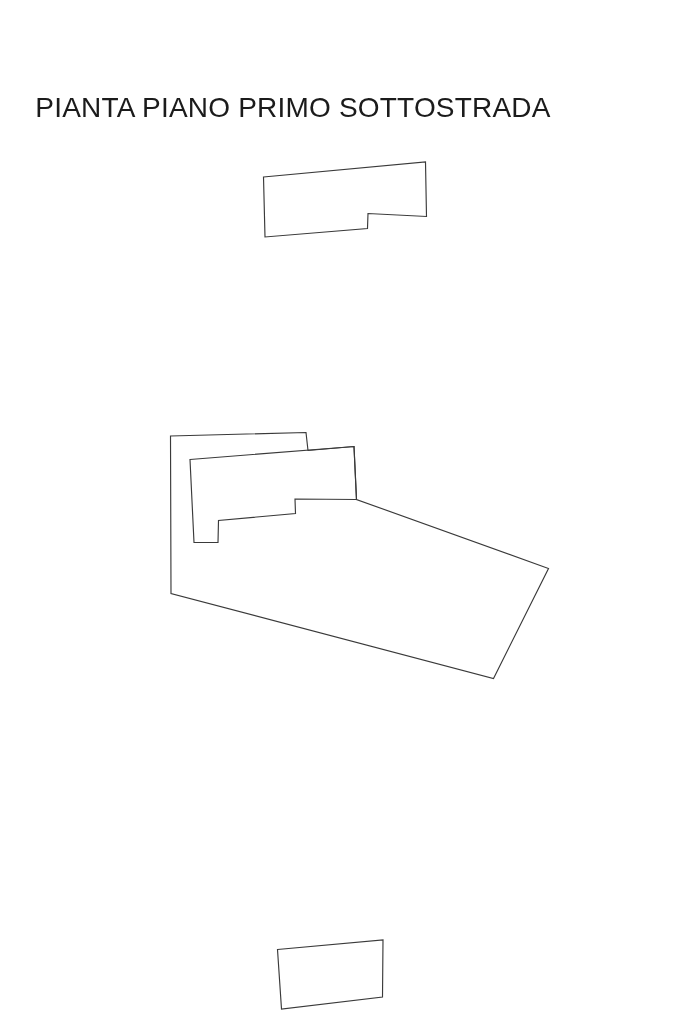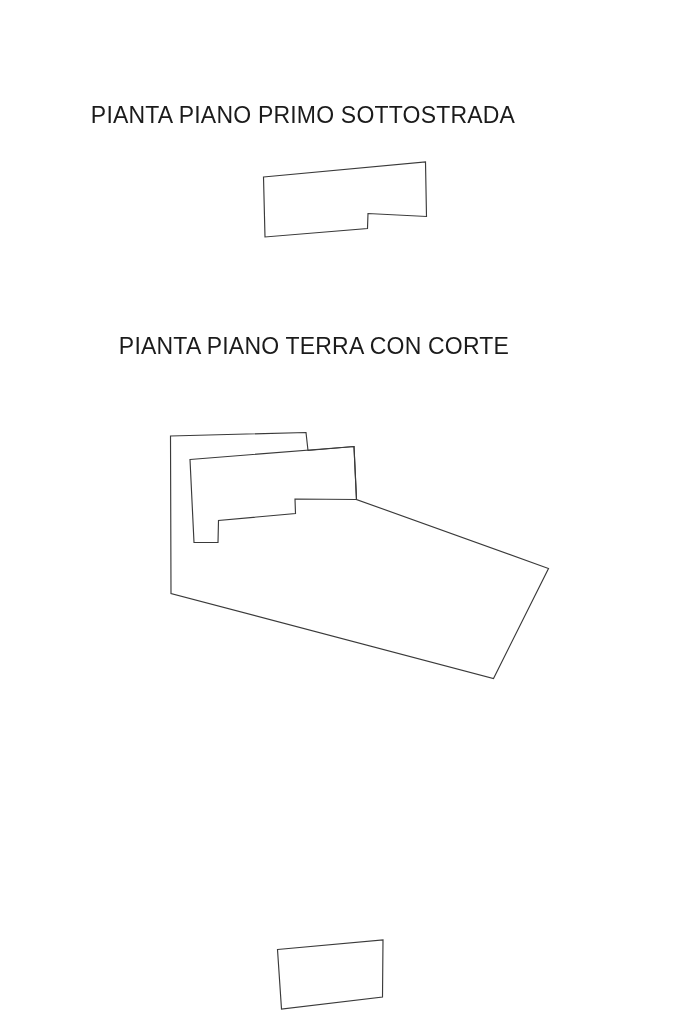"PIANTA PIANO PRIMO SOTTOSTRADA" .title { font-size: 23px -> 28px; margin: 18px -> 8px }
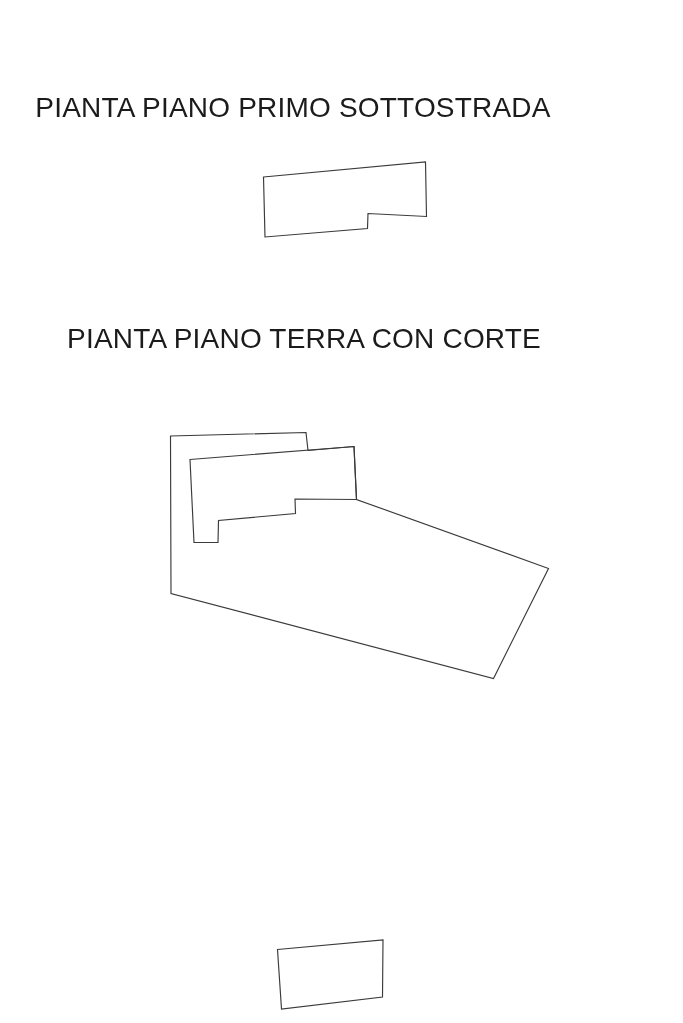"PIANTA PIANO TERRA CON CORTE" h1.title { html: <h1>PIANTA PIANO TERRA CON CORTE</h1> -> none }
